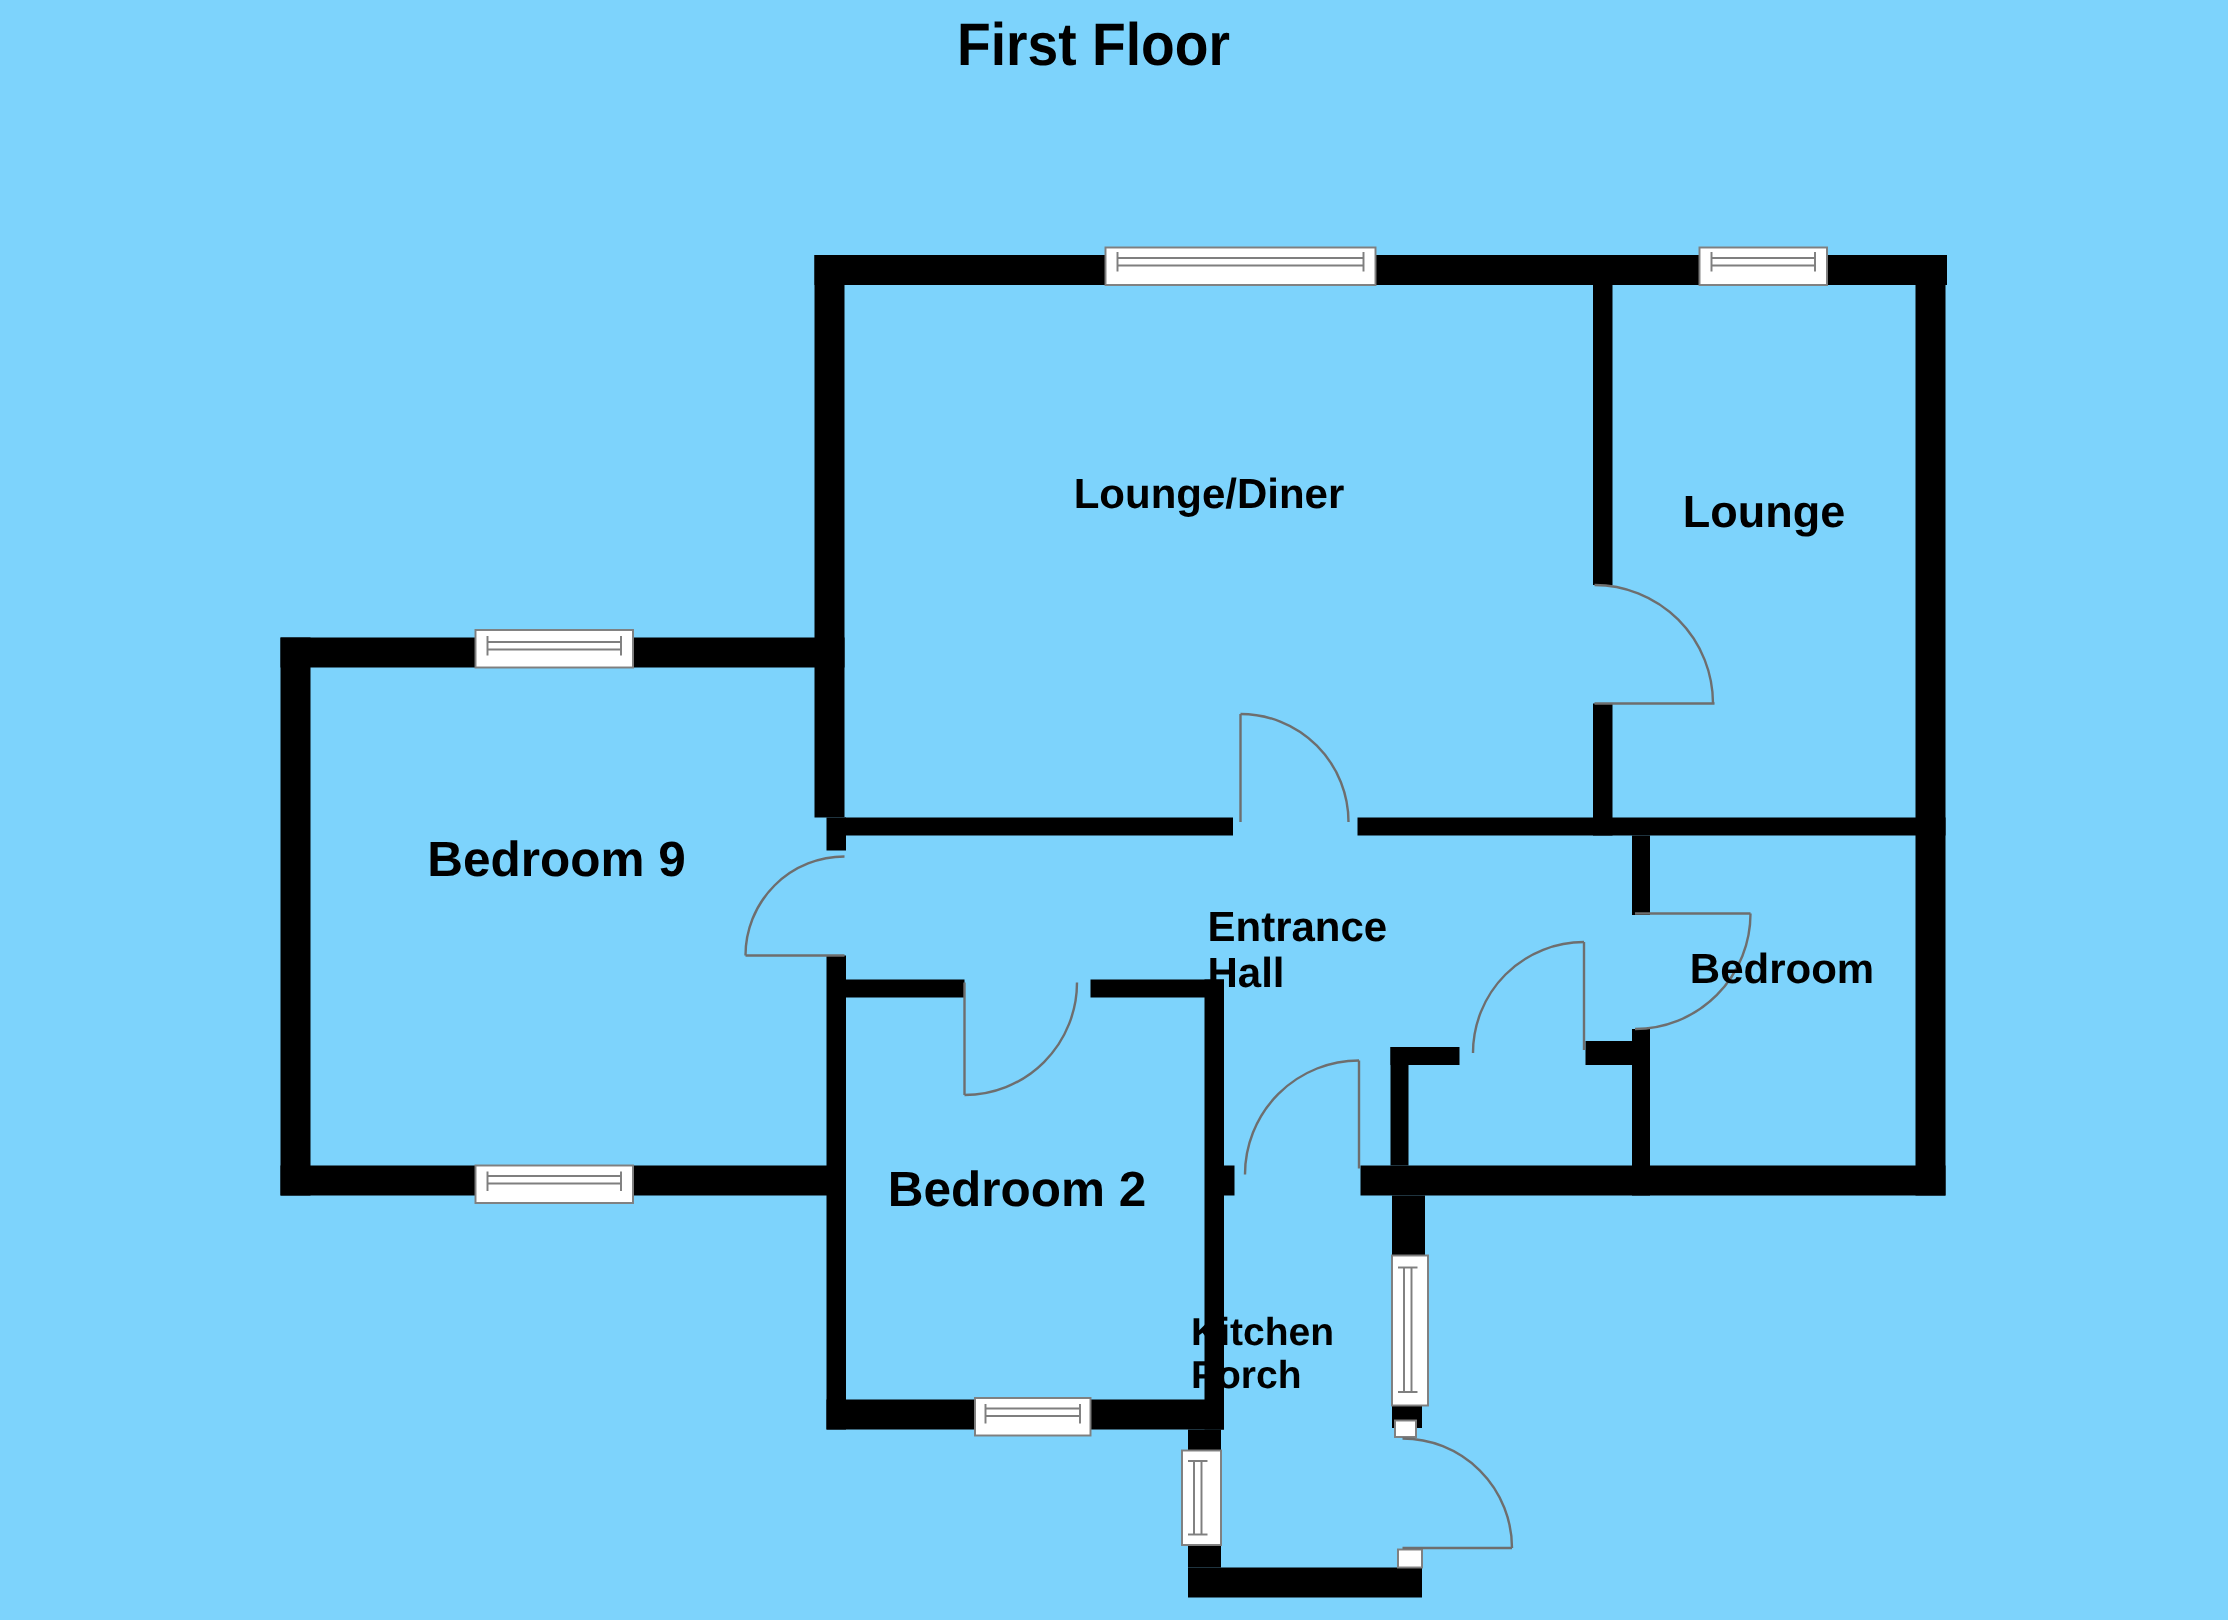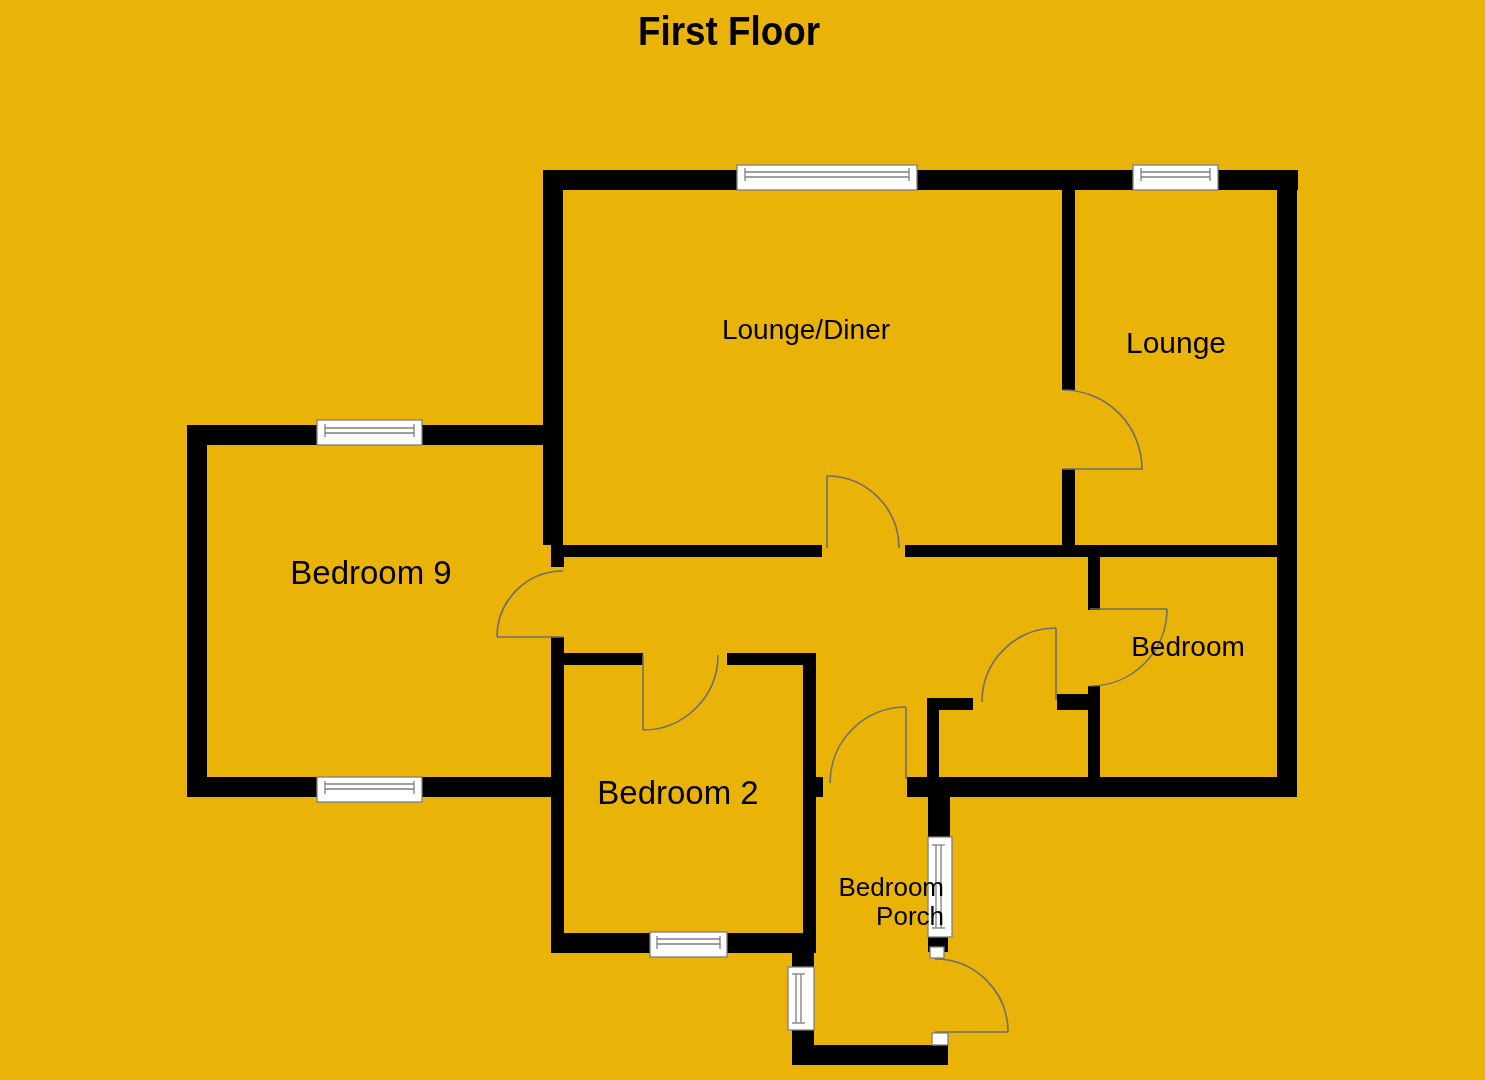"First Floor" .canvas { background: #eab308 -> #7dd3fc }
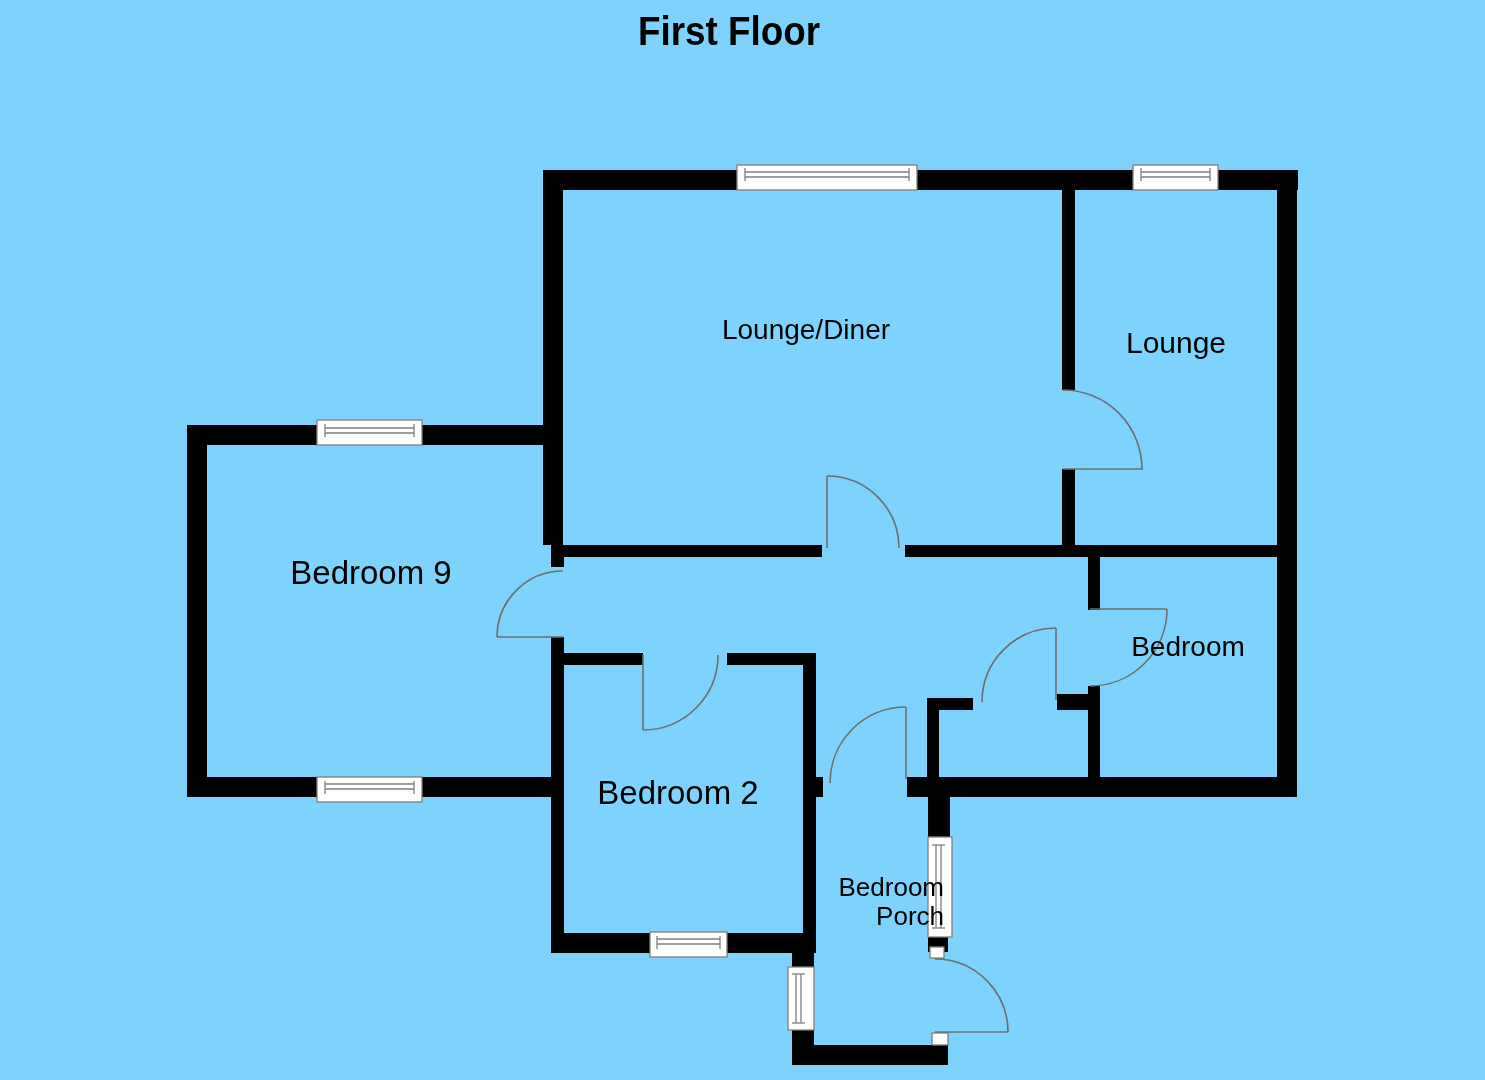"Lounge/Diner" .label { font-weight: normal -> bold; text-align: right -> left }
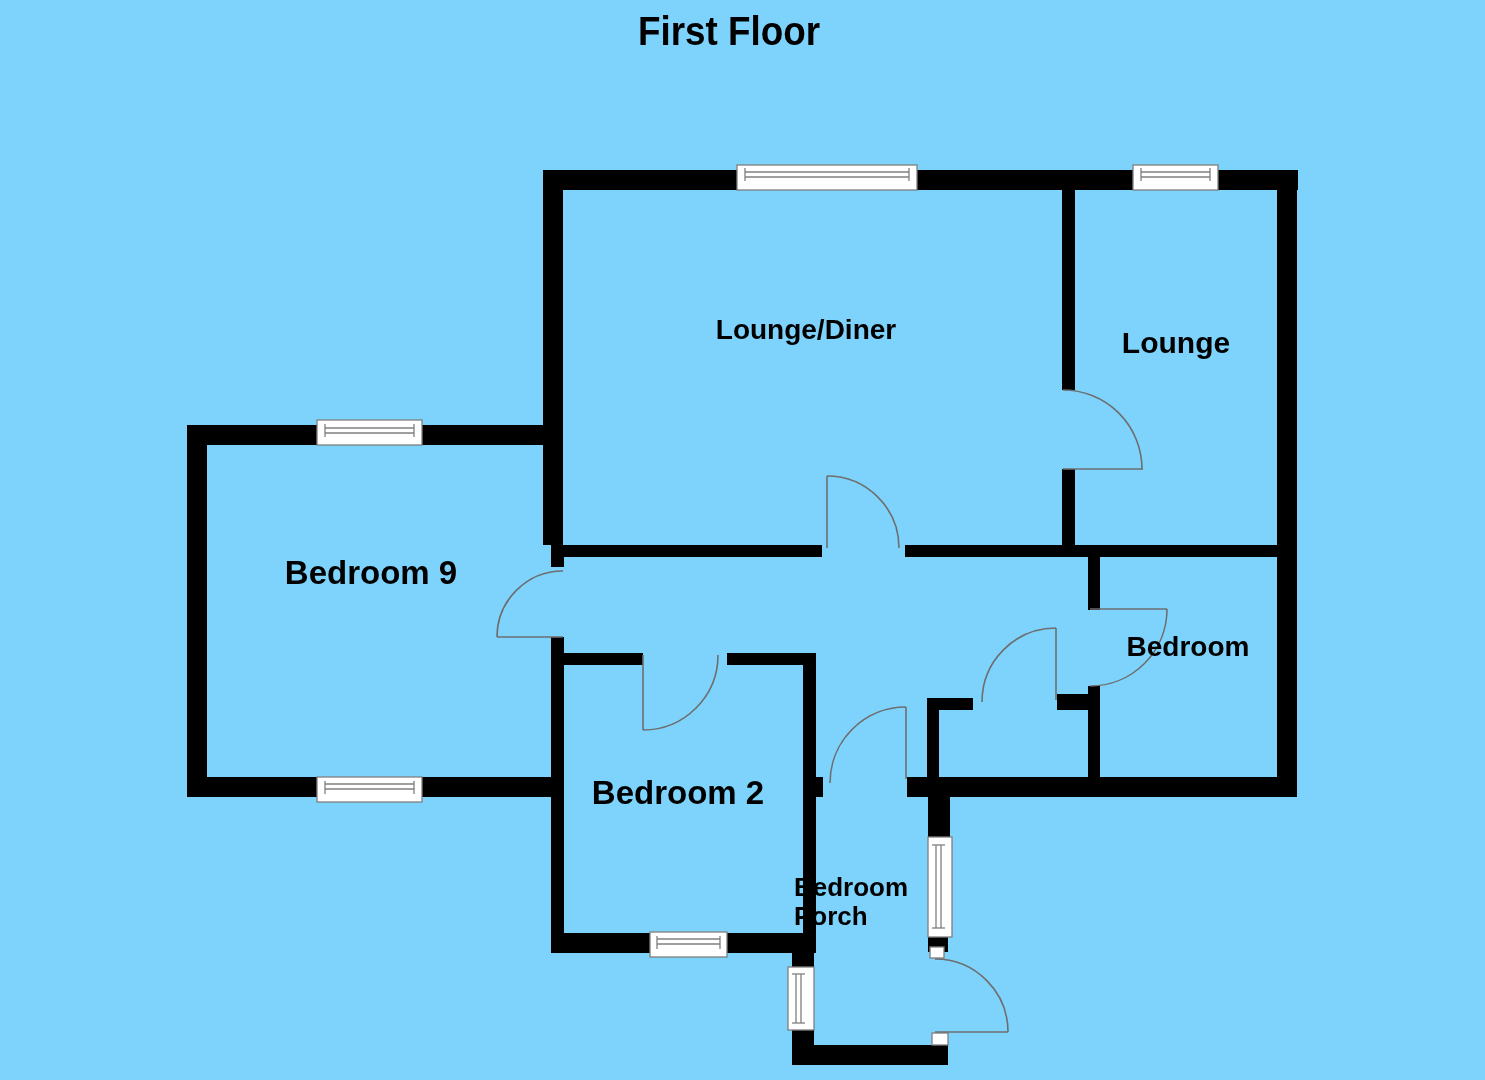"Entrance Hall" div.label { html: none -> <div>Entrance Hall</div> }
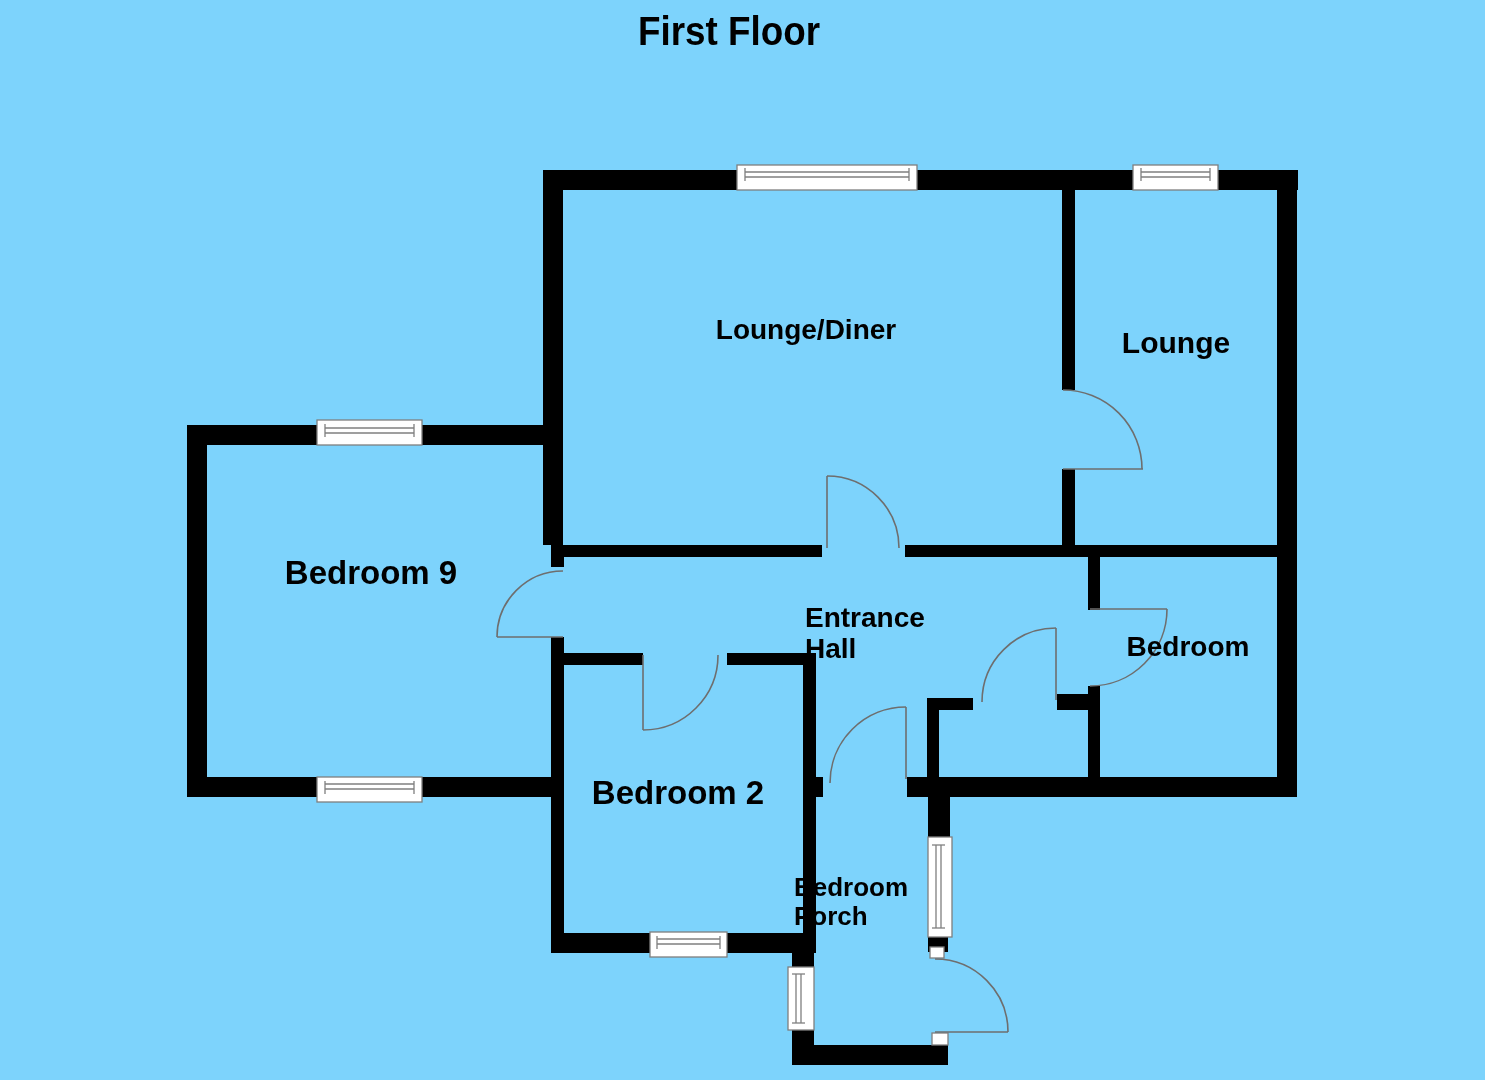"Bedroom Porch" div.label { text: Bedroom -> Kitchen }
